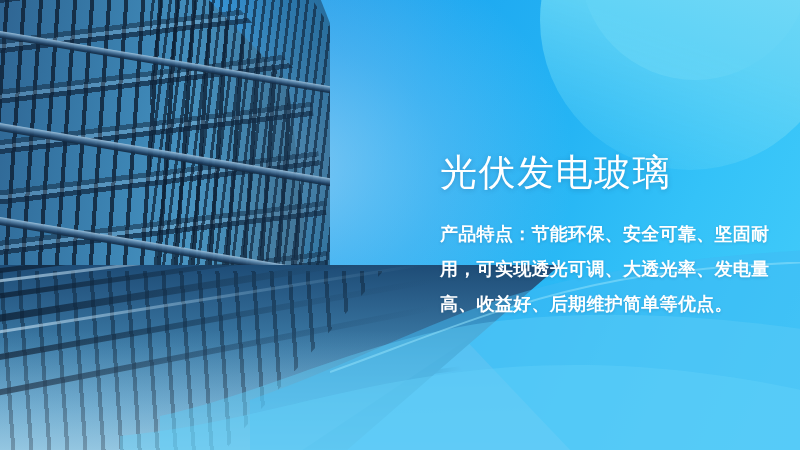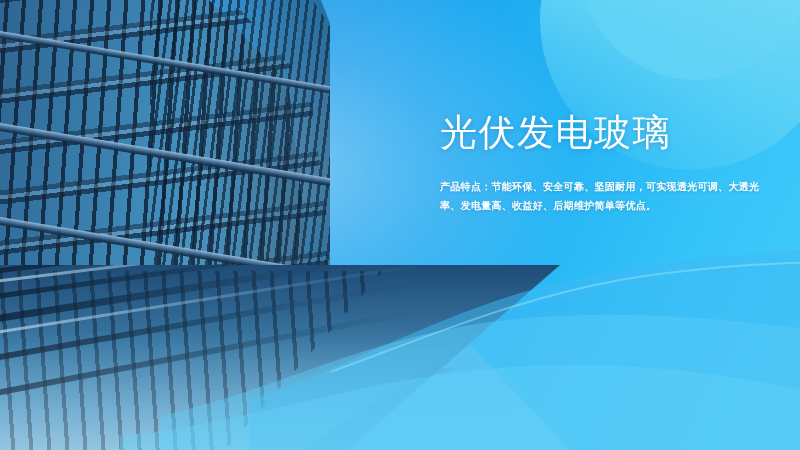"光伏发电玻璃" .headline .l2 { margin-top: none -> 40px }
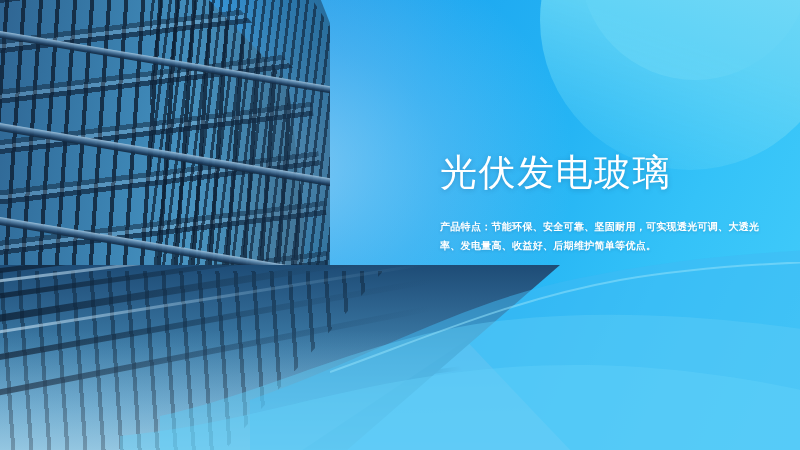"产品特点：节能环保、安全可靠、坚固耐用，可实现透光可调、大透光率、发电量高、收益" .subcopy { font-size: 10px -> 18px }
